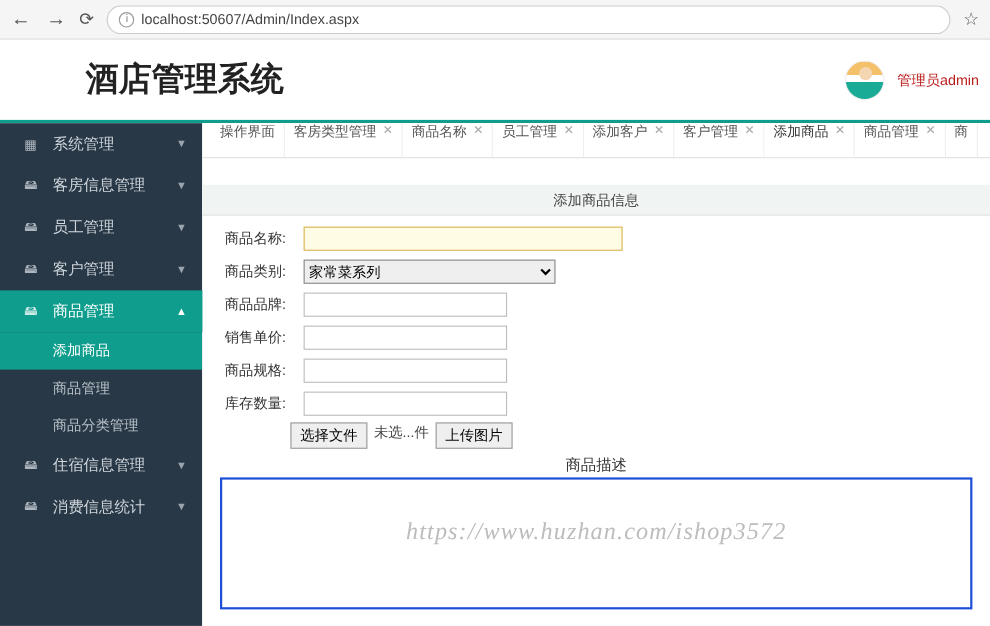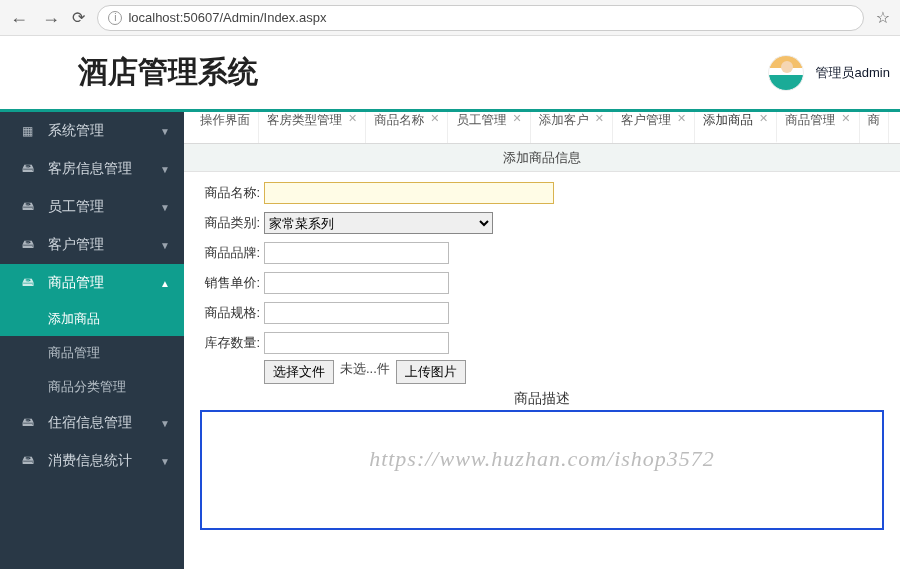"管理员admin" .username { color: #0f172a -> #b91c1c }
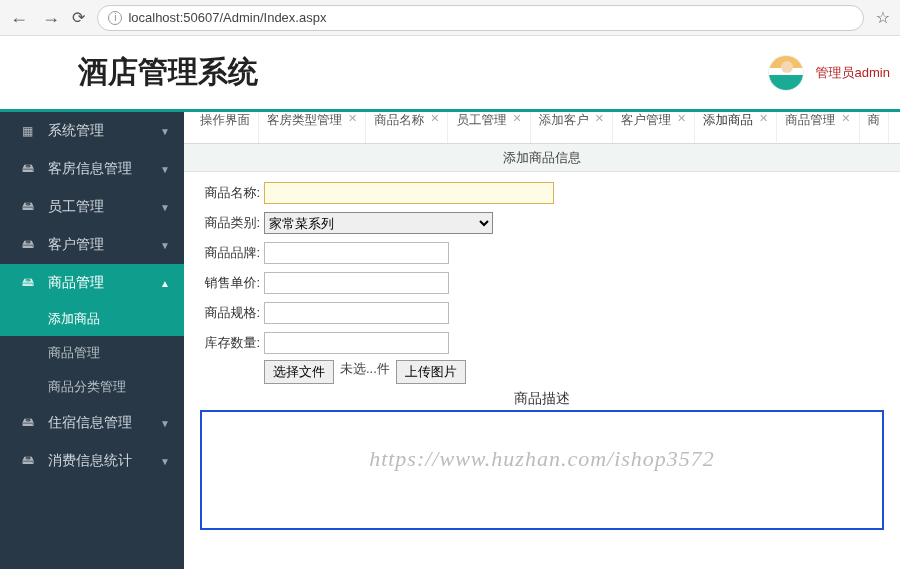"添加商品信息" .section-title { margin-top: none -> 24px }
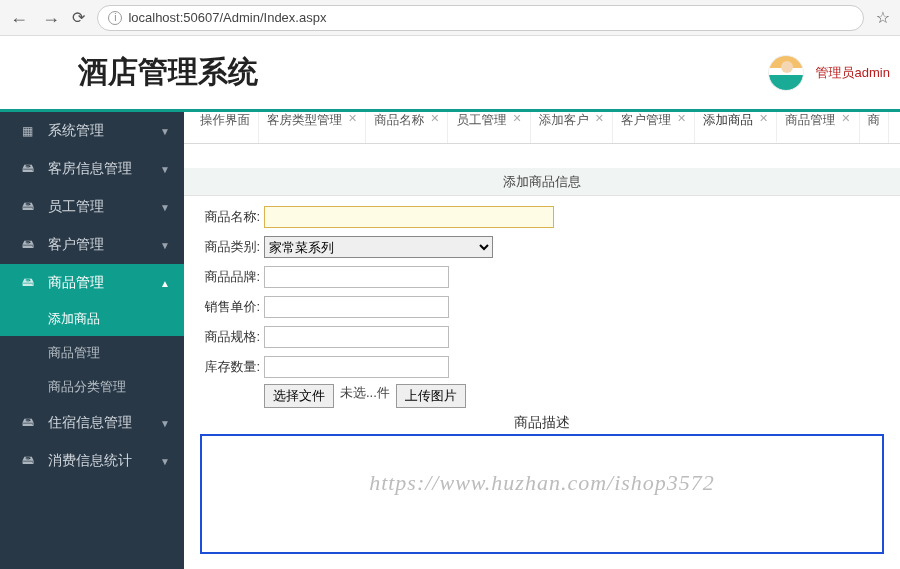"商品名称:" .form-row label { margin-right: 4px -> 16px }
